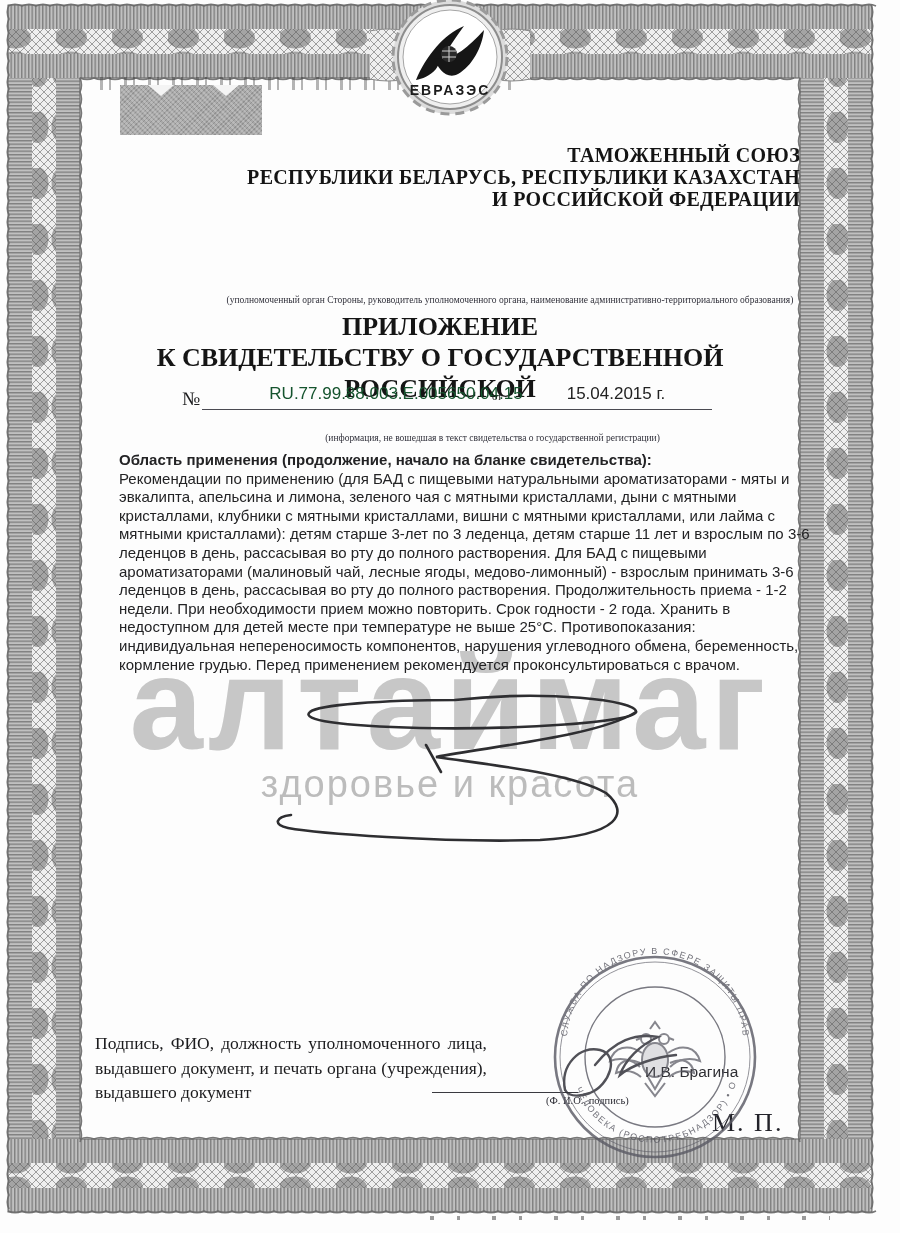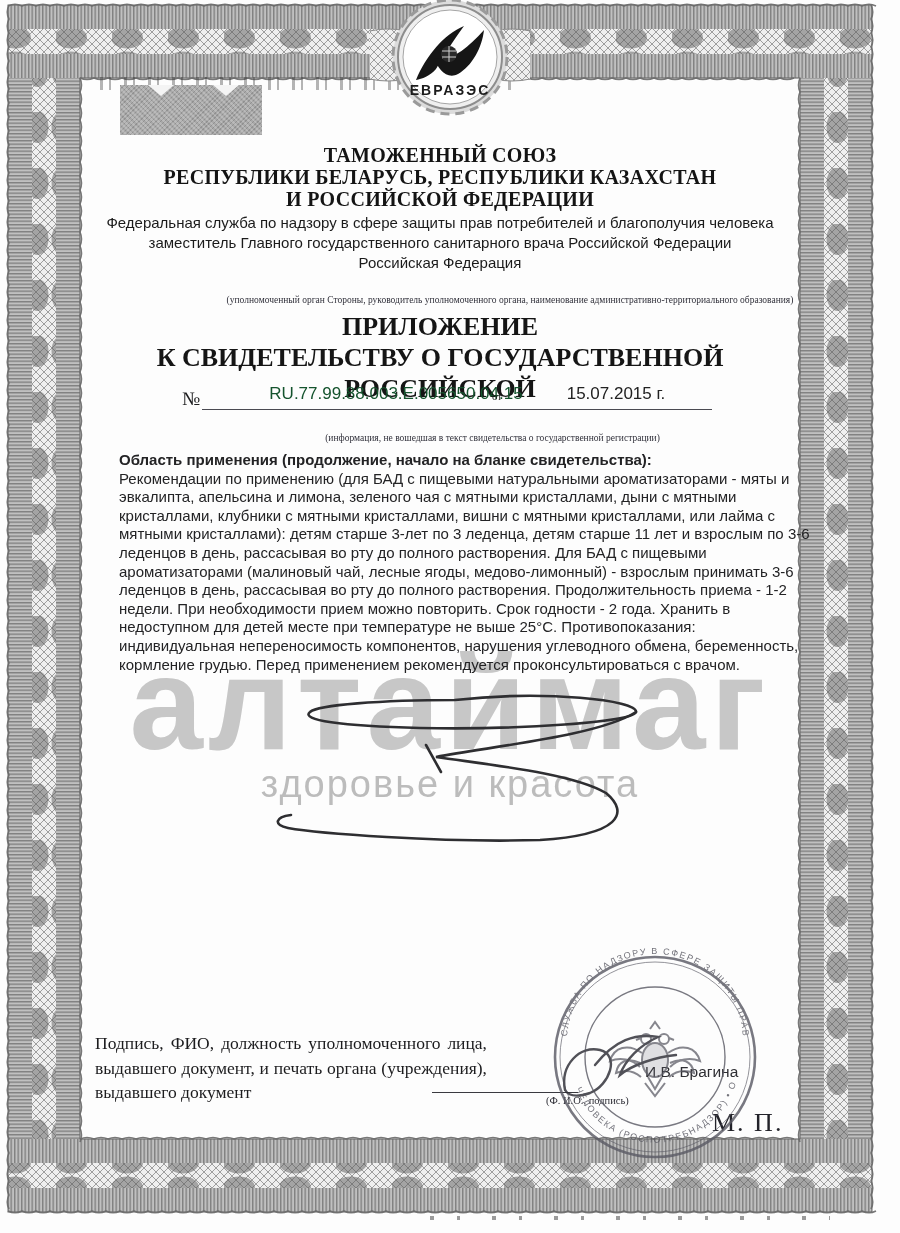"ТАМОЖЕННЫЙ СОЮЗ" .hdr1 { text-align: center -> right }
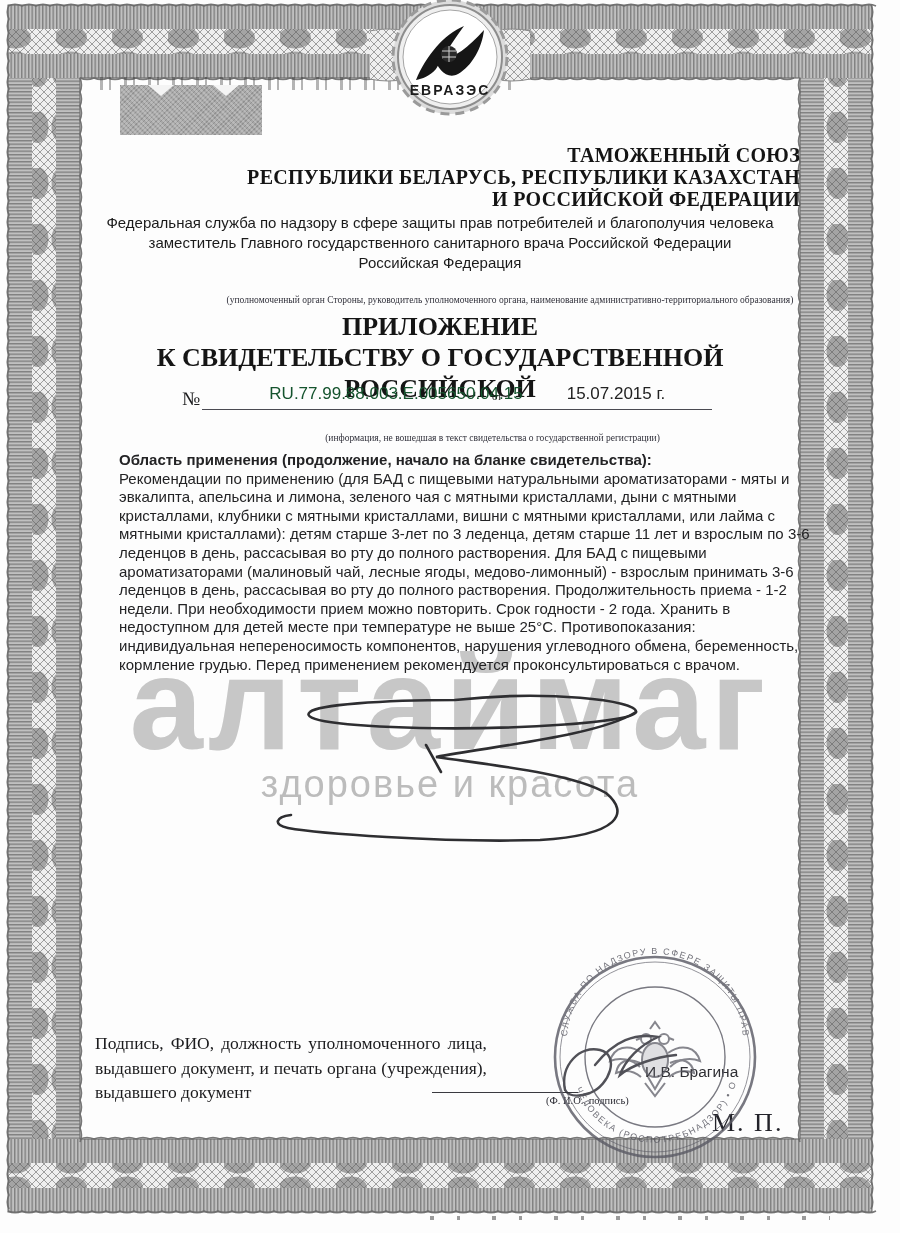"Федеральная служба по надзору в" div.abs { html: <div> <div>Федеральная служба по надзору в сфере защиты прав потребителей и благополучия человека</div> <div>заместитель Главного государственного санитарного врача Российской Федерации</div> <div>Российская Федерация</div> </div> -> none }
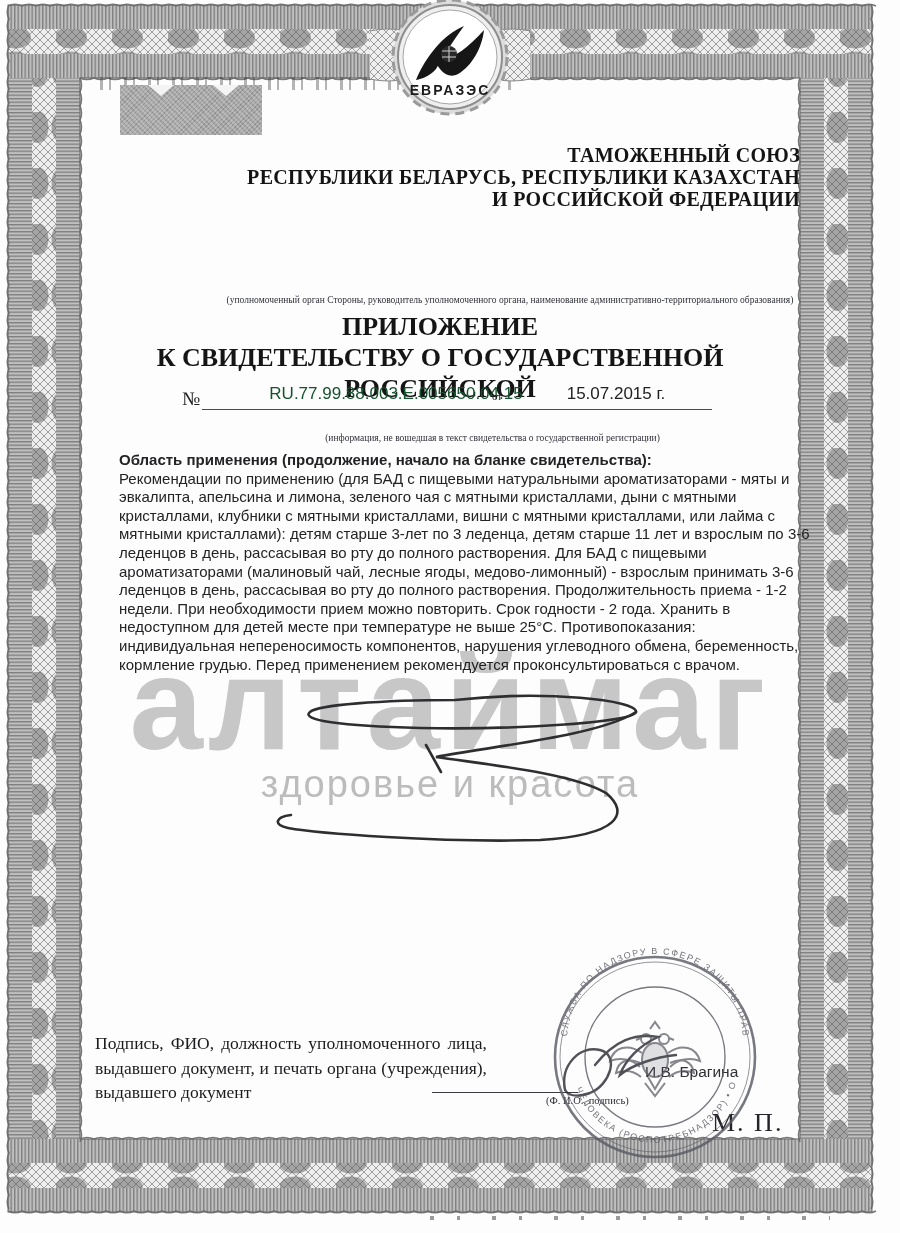"15.07.2015 г." div.abs { text: 15.07.2015 -> 15.04.2015 }
